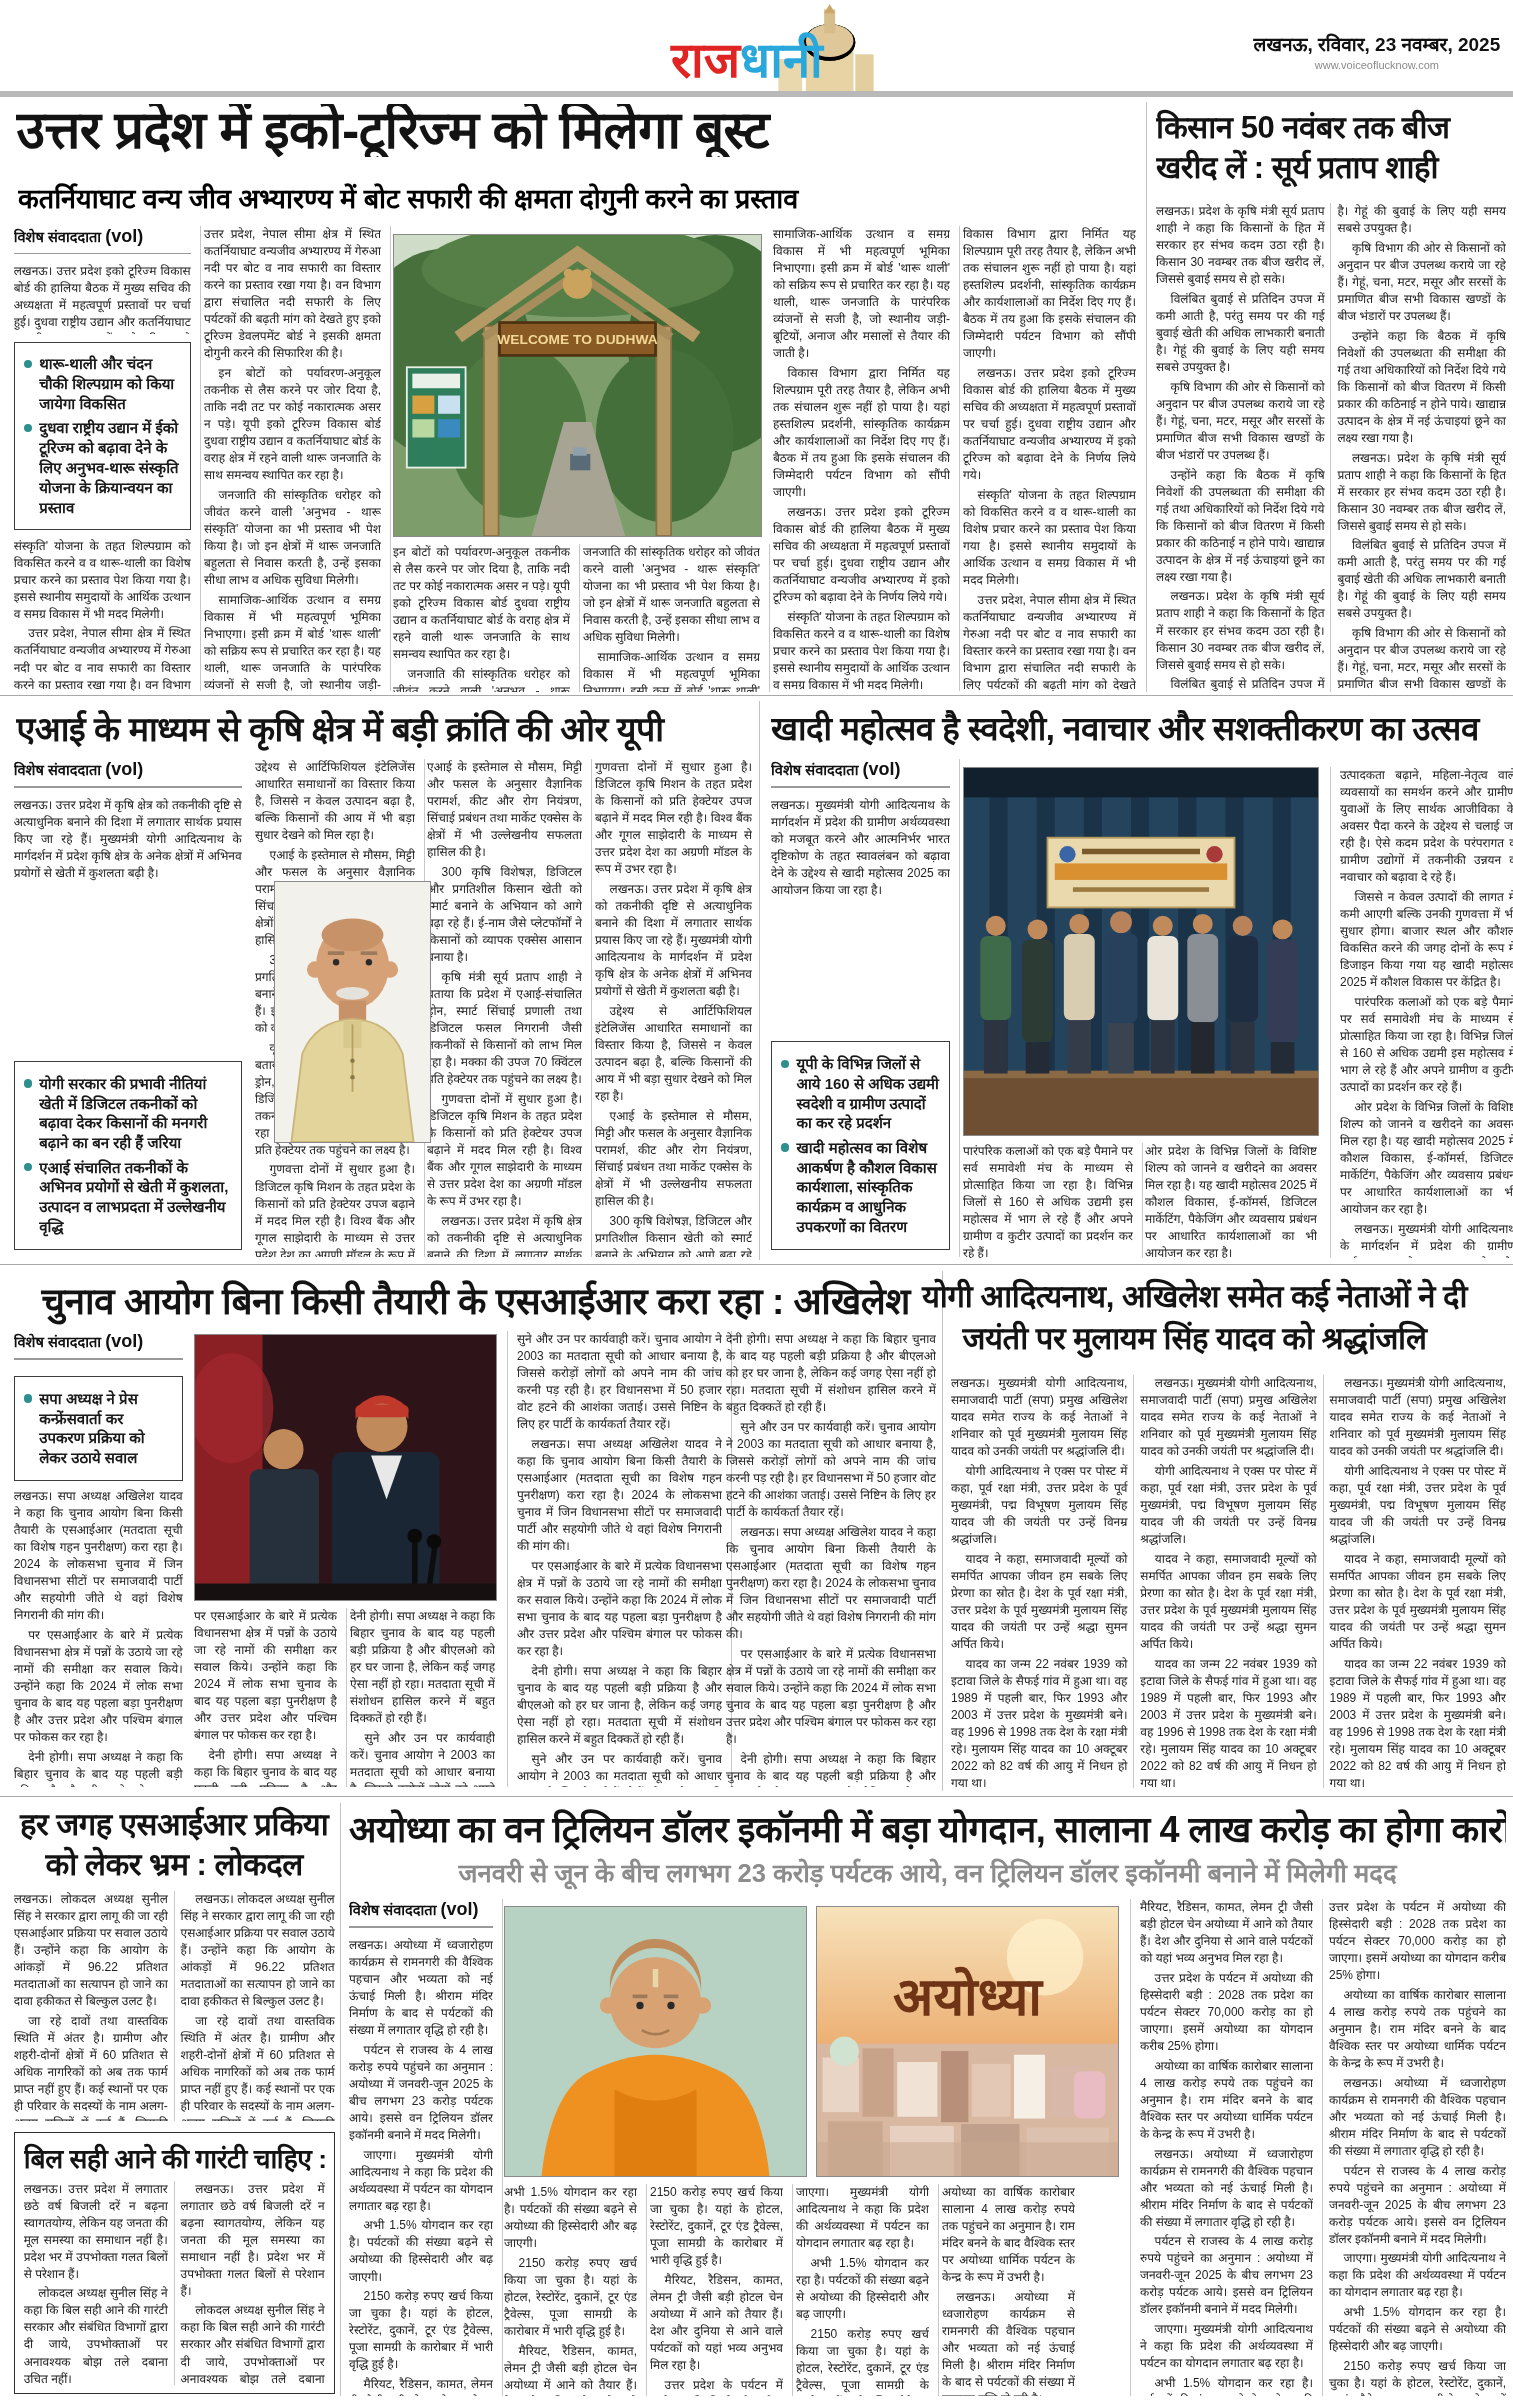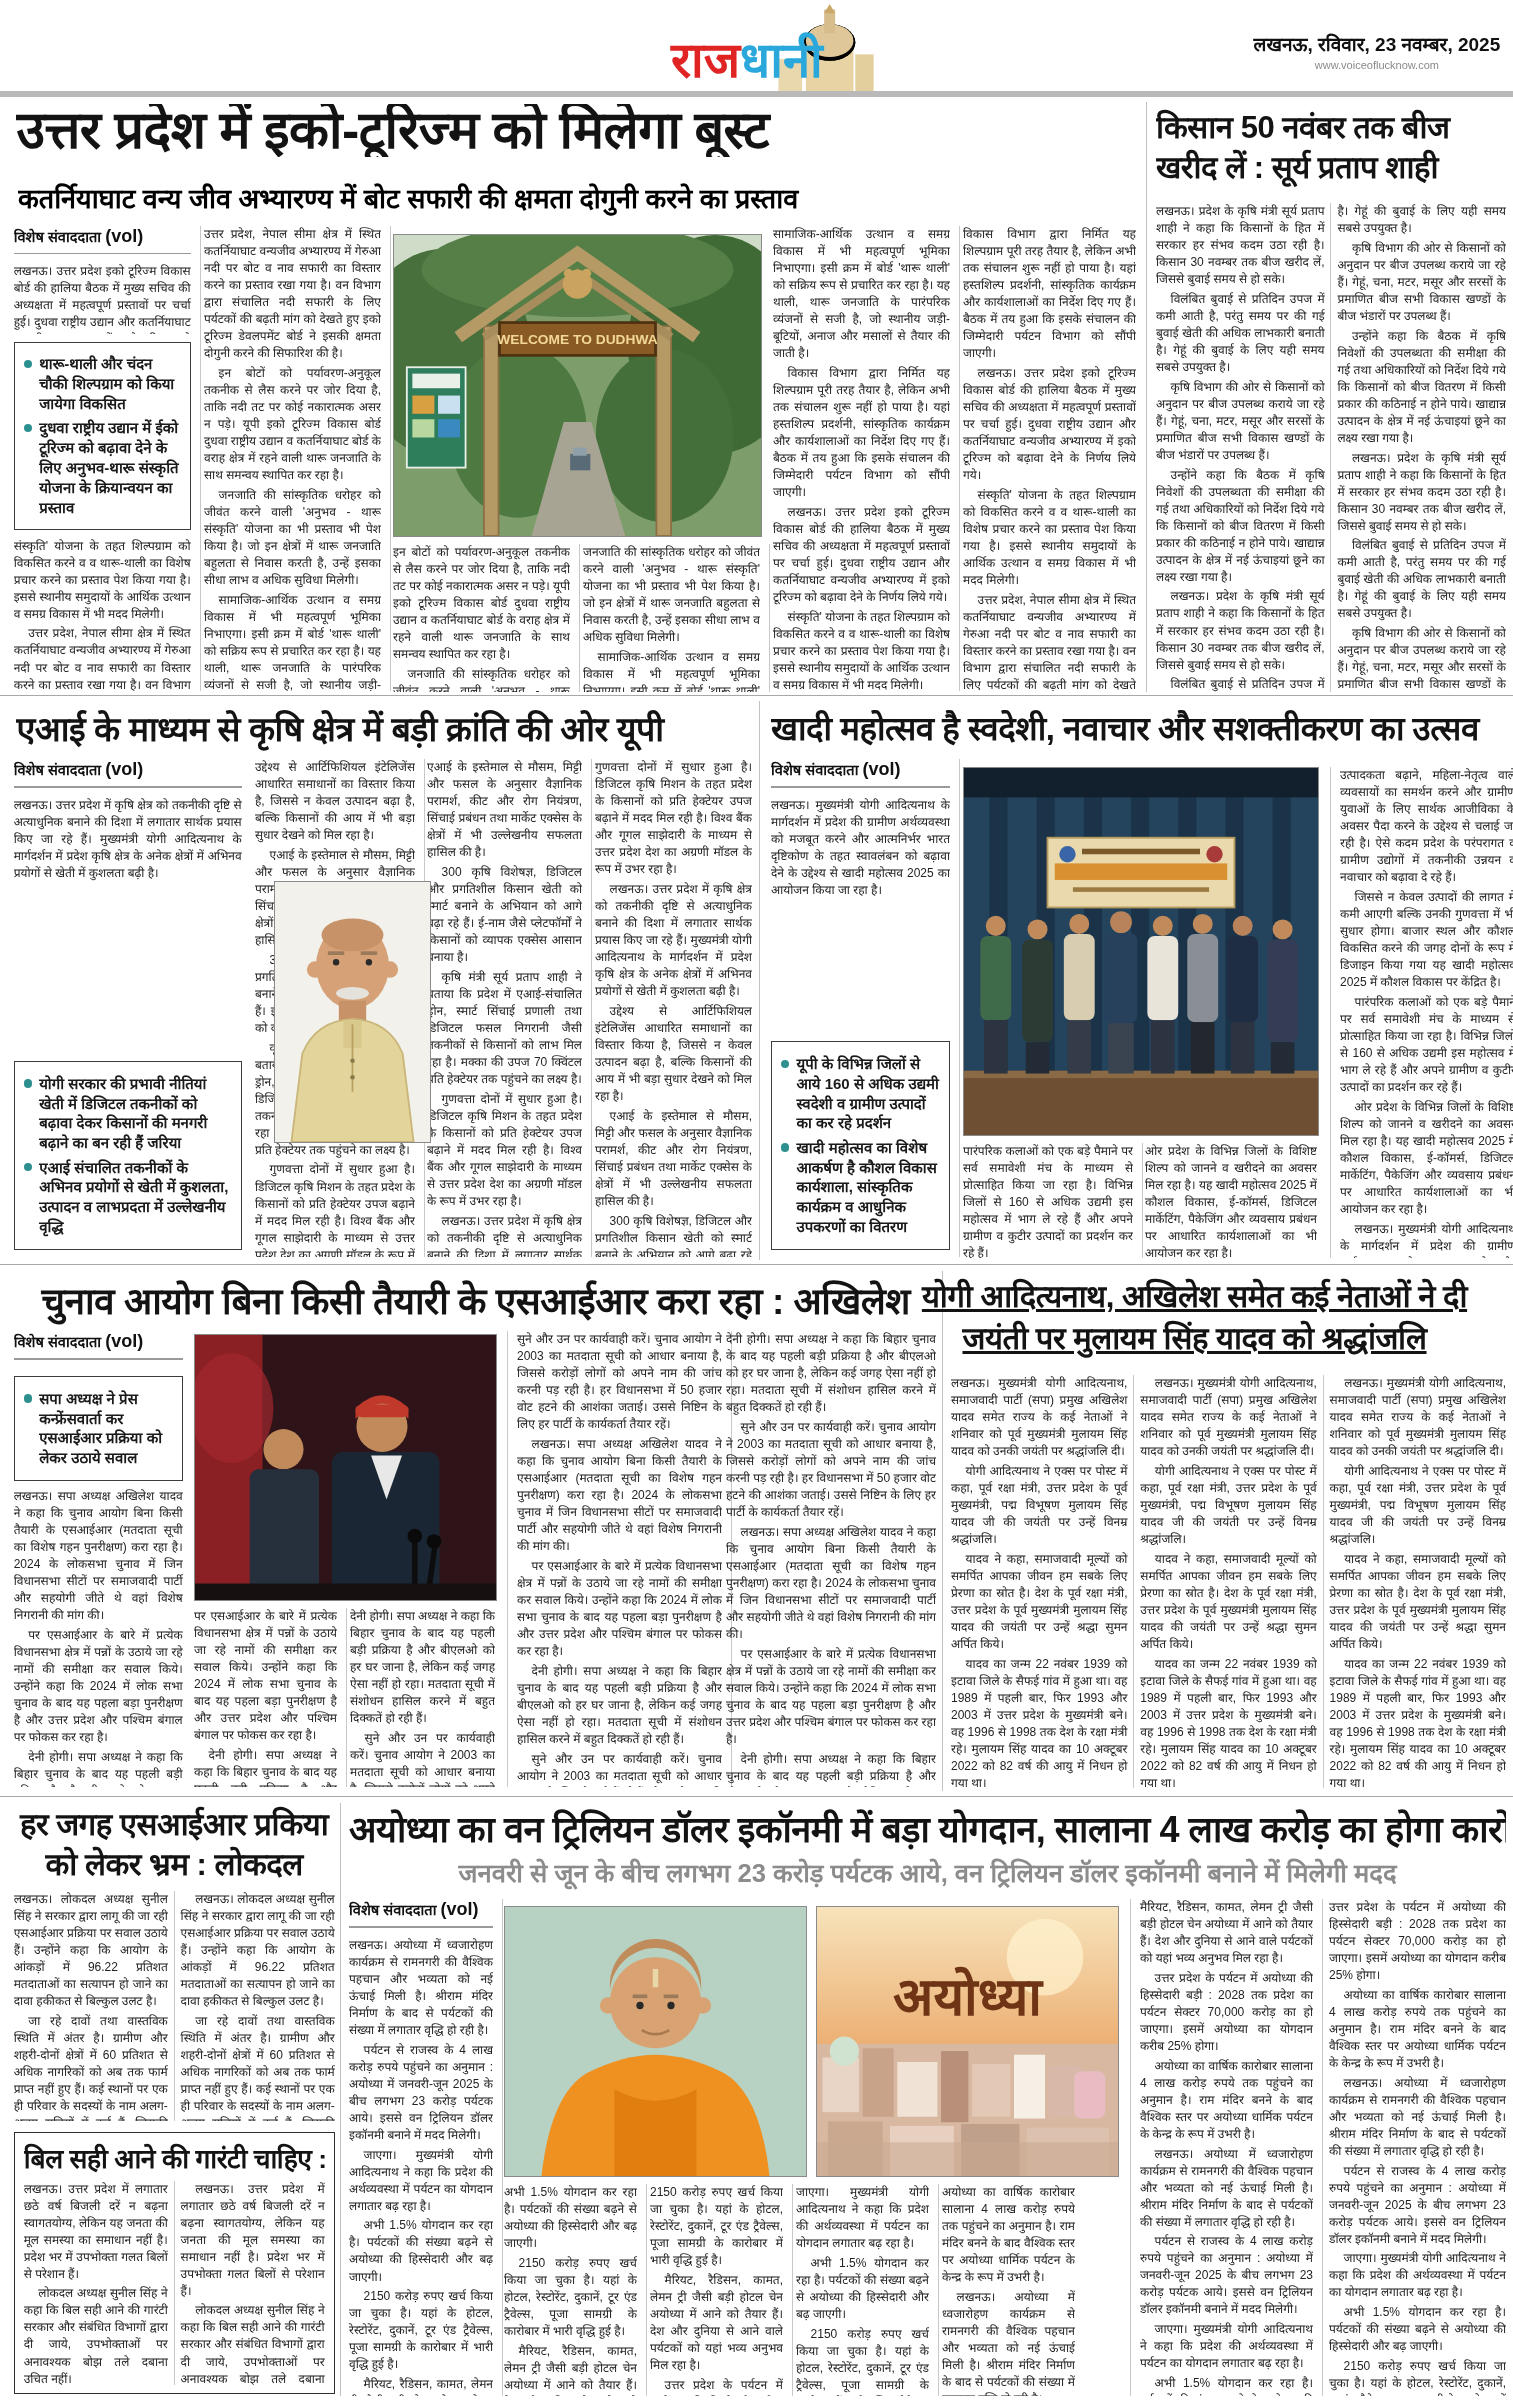"योगी आदित्यनाथ, अखिलेश समेत कई" div.abs { text-decoration: underline -> none }
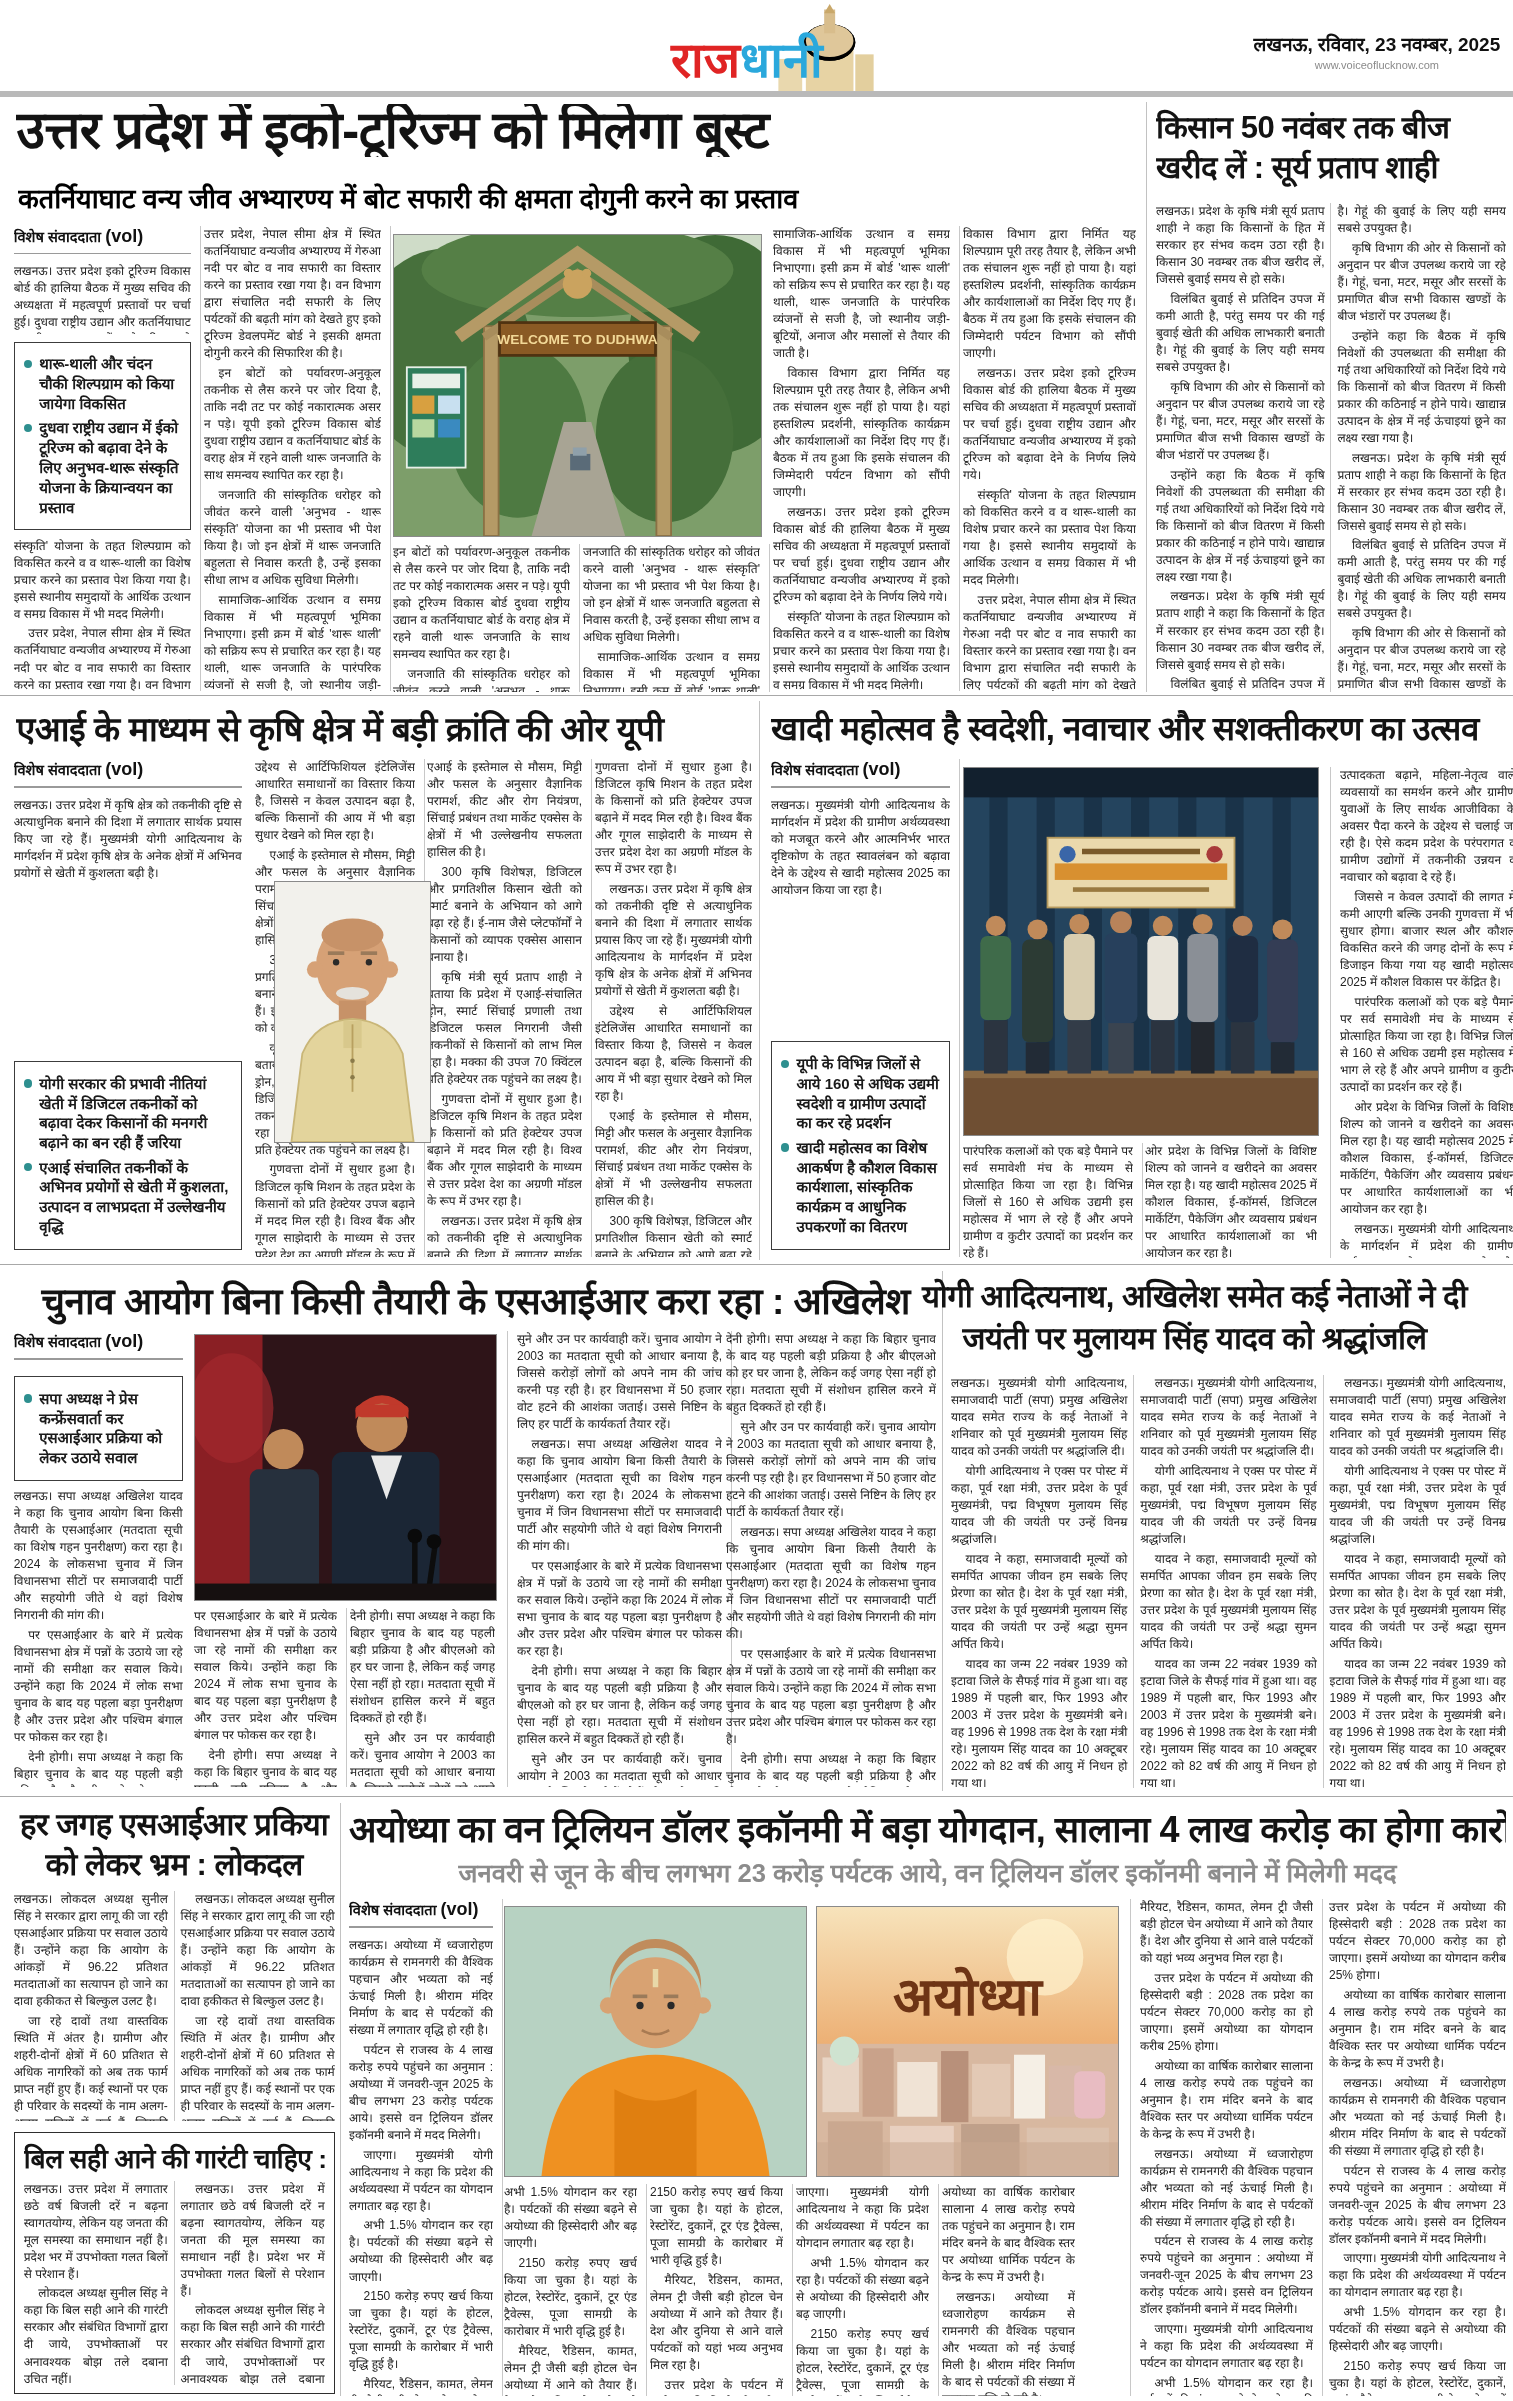"सपा अध्यक्ष ने प्रेस कन्फ्रेंसवार्ता" span { text: एसआईआर -> उपकरण }
